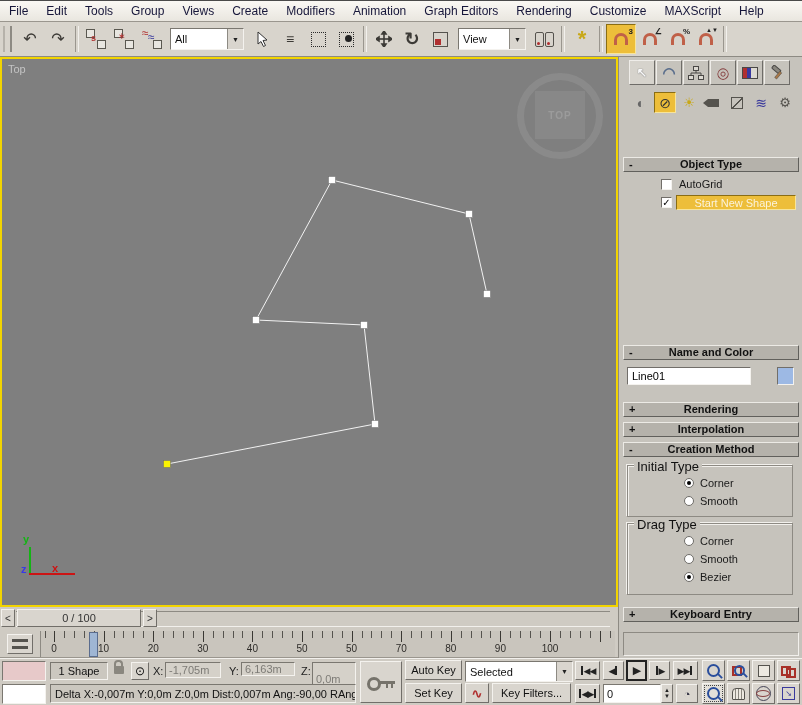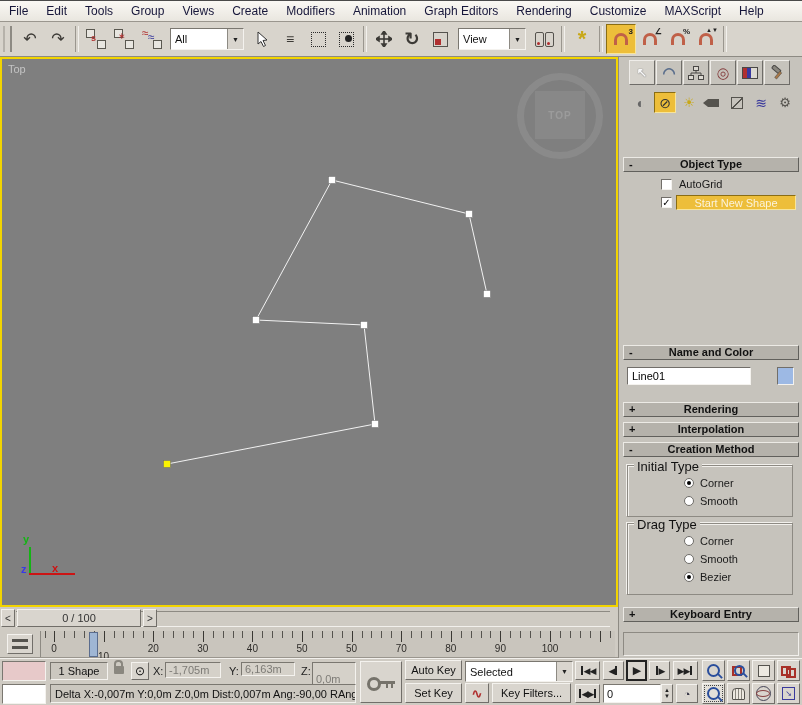"10" span.ruler-num { margin-top: 8px -> none }
